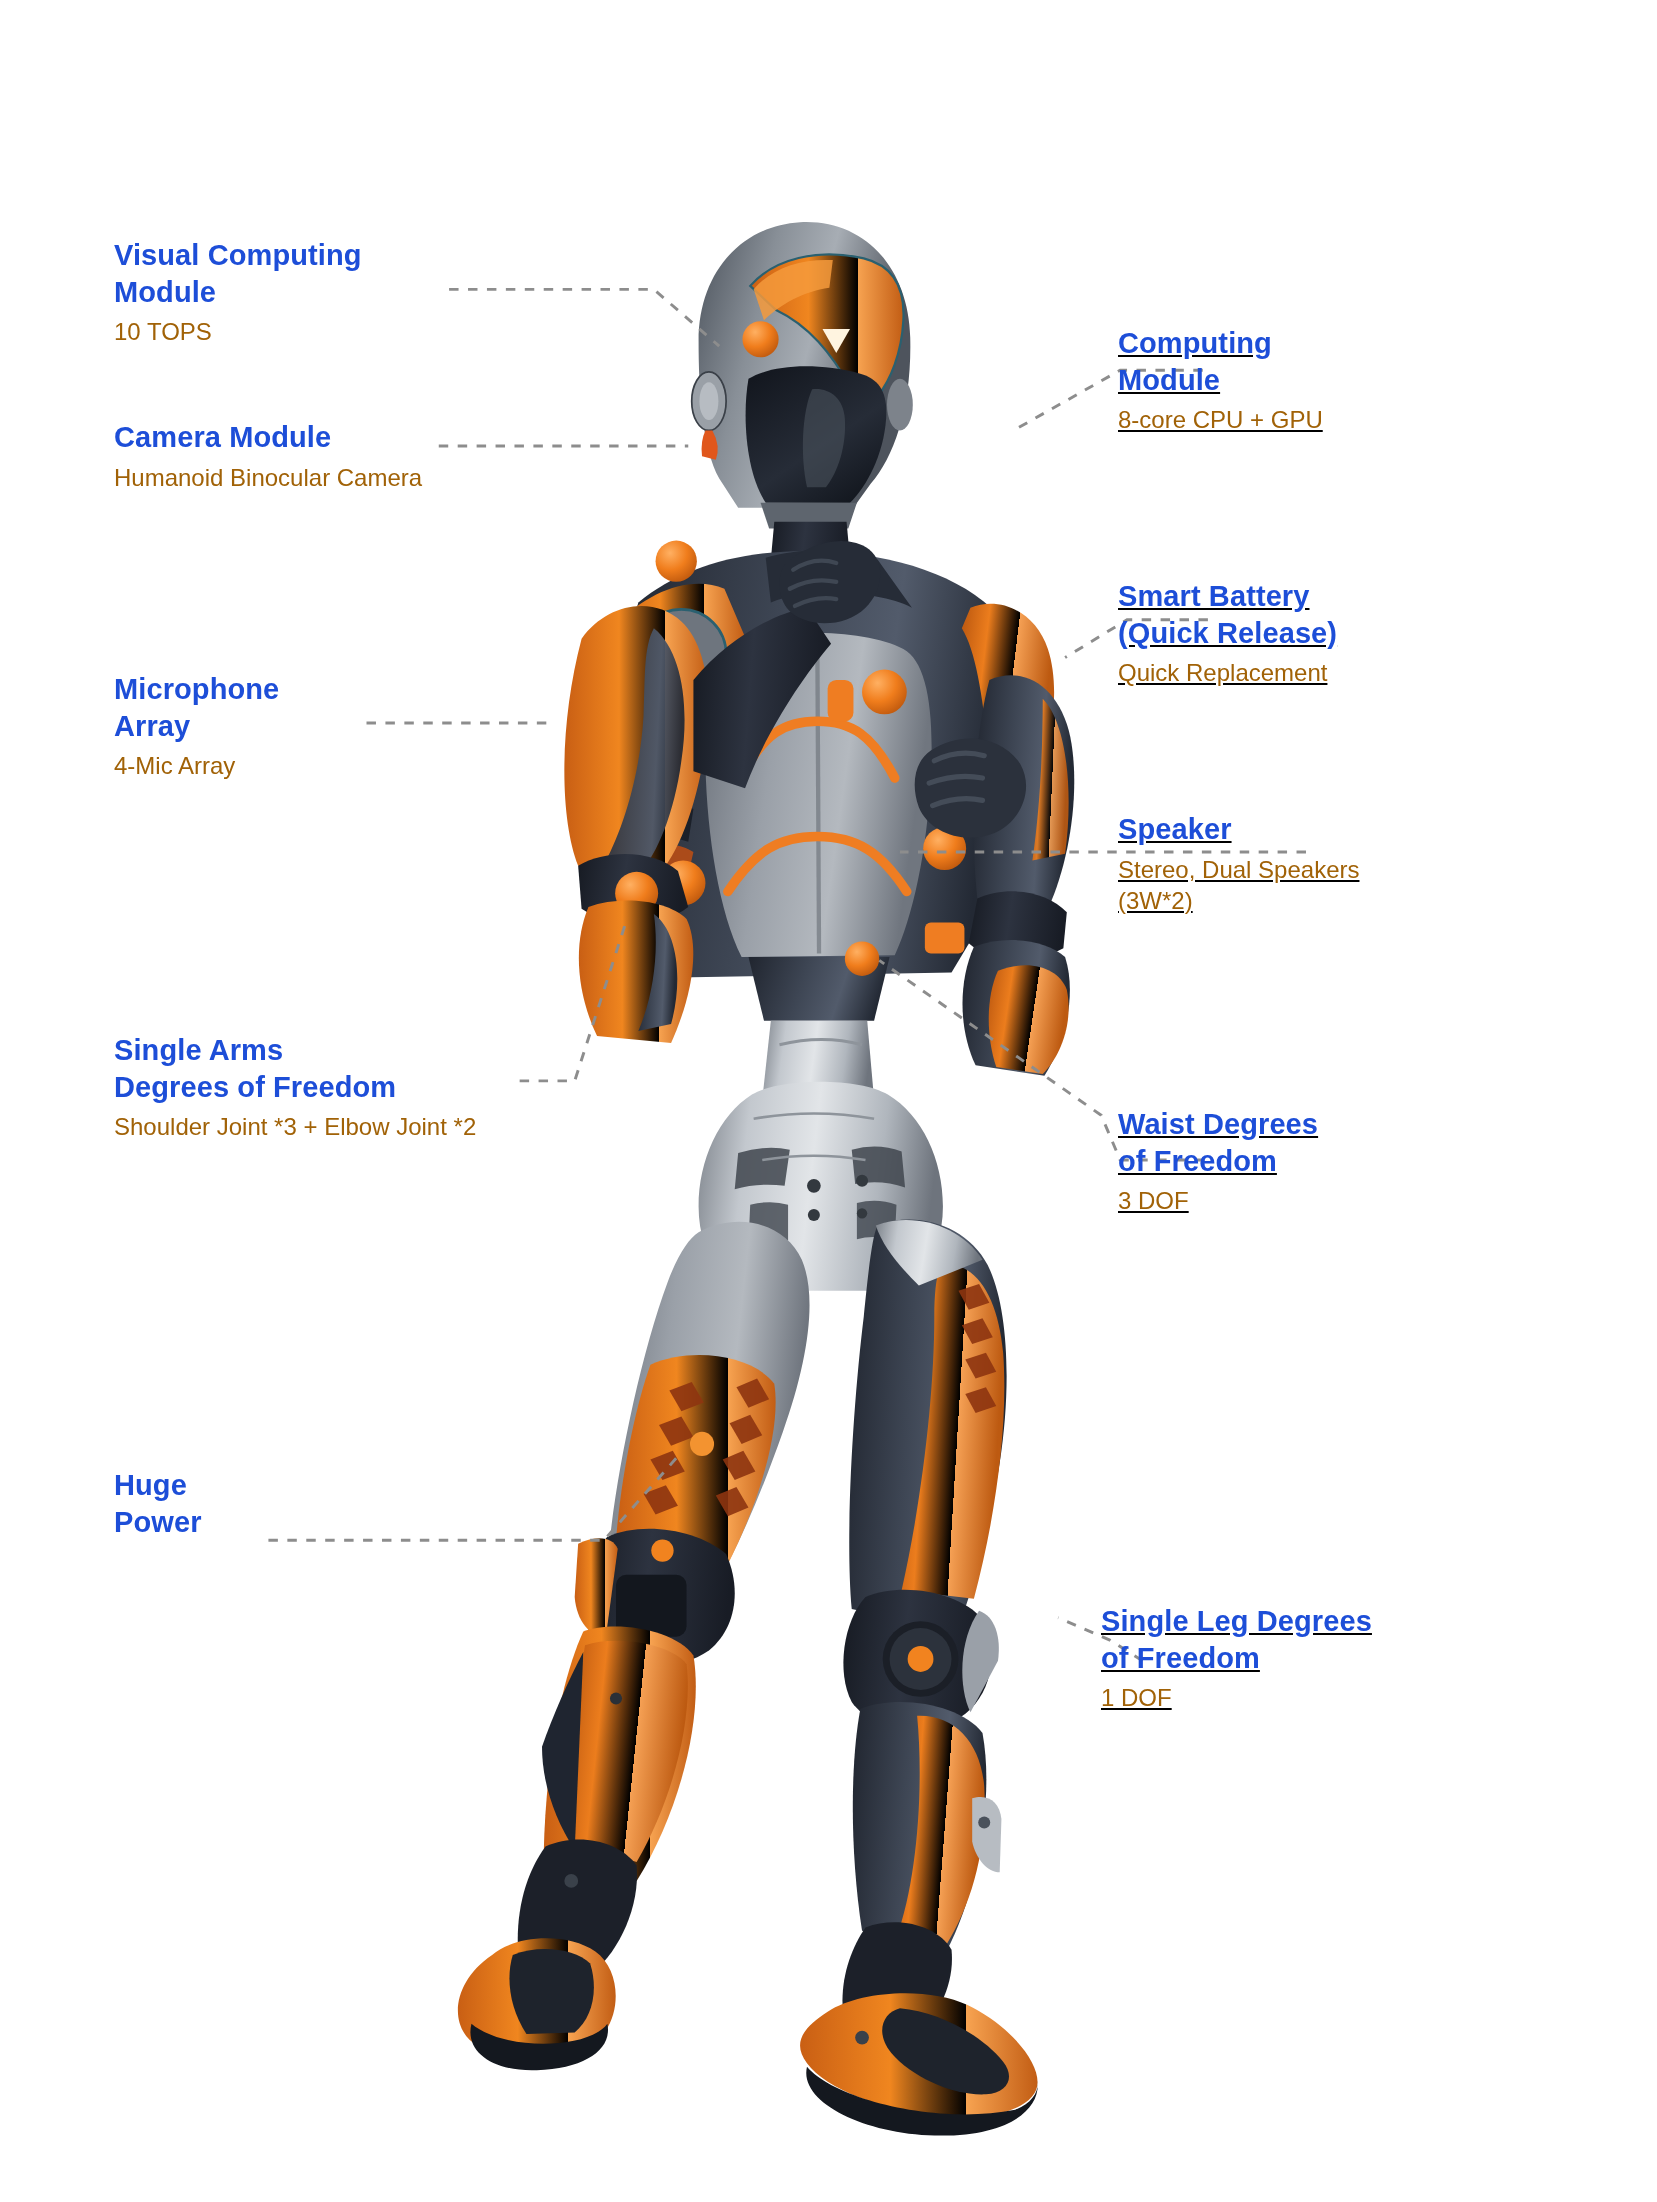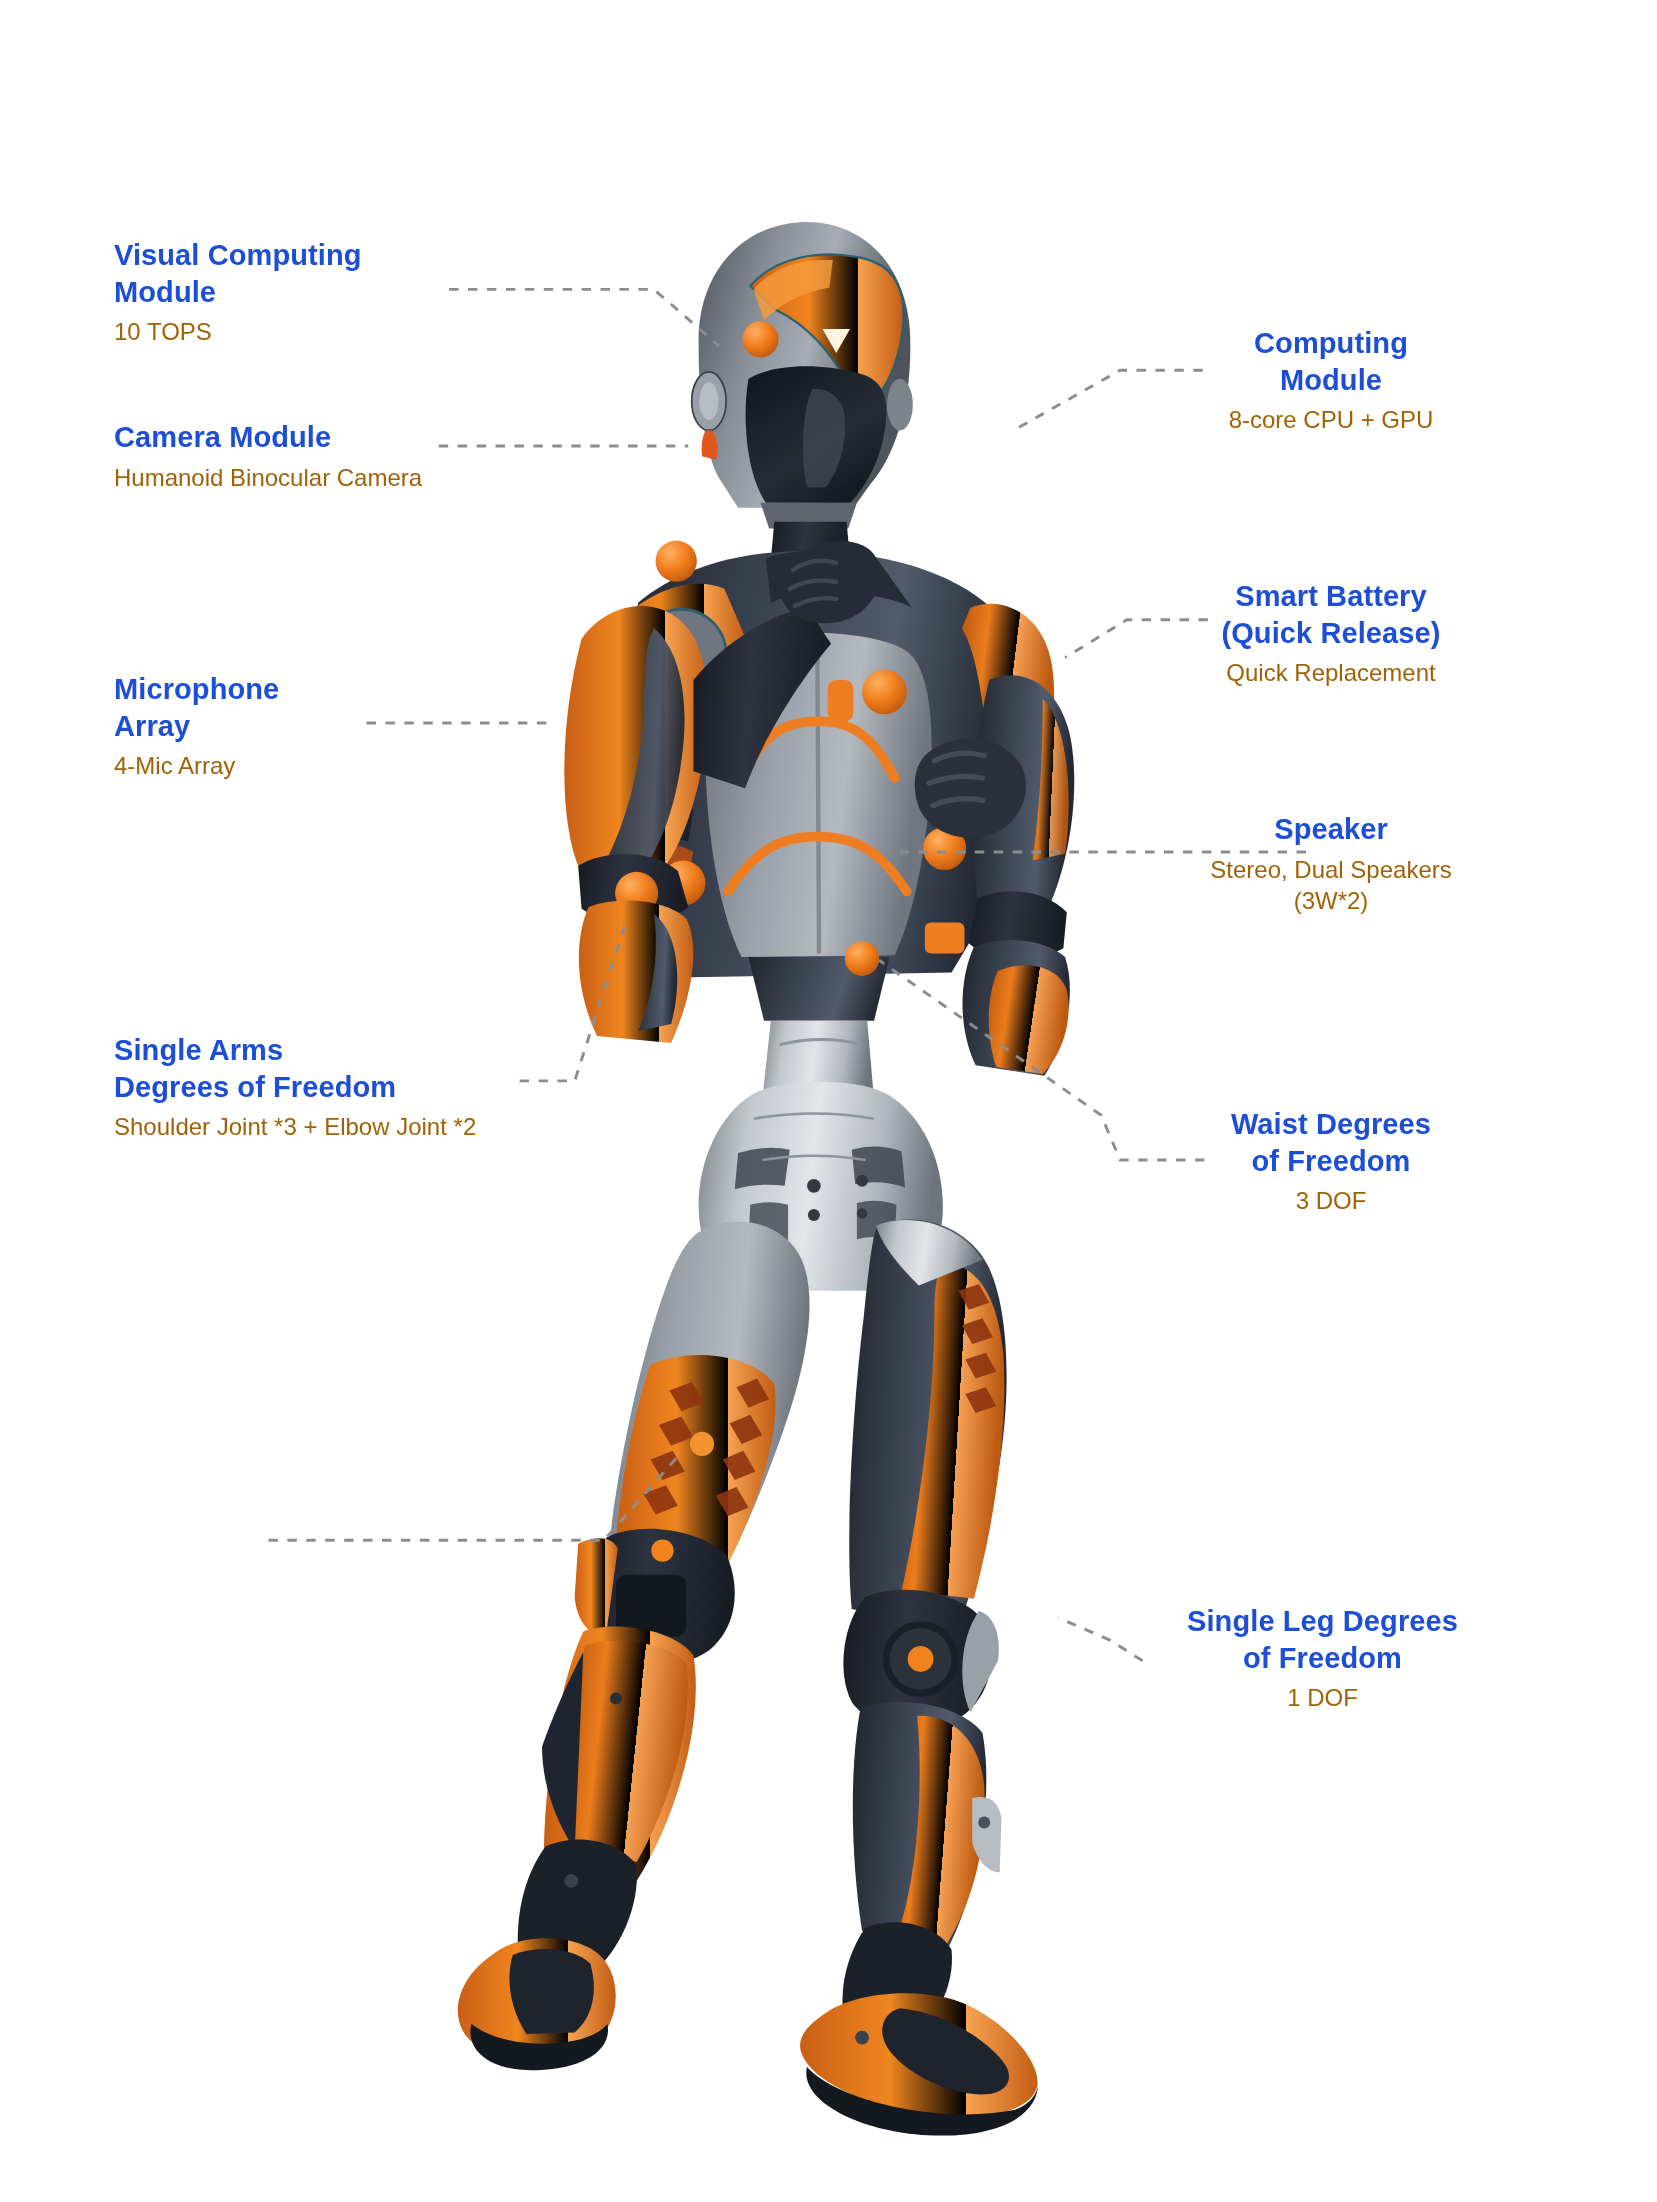"Computing" .label.right { text-align: center -> left; text-decoration: none -> underline }
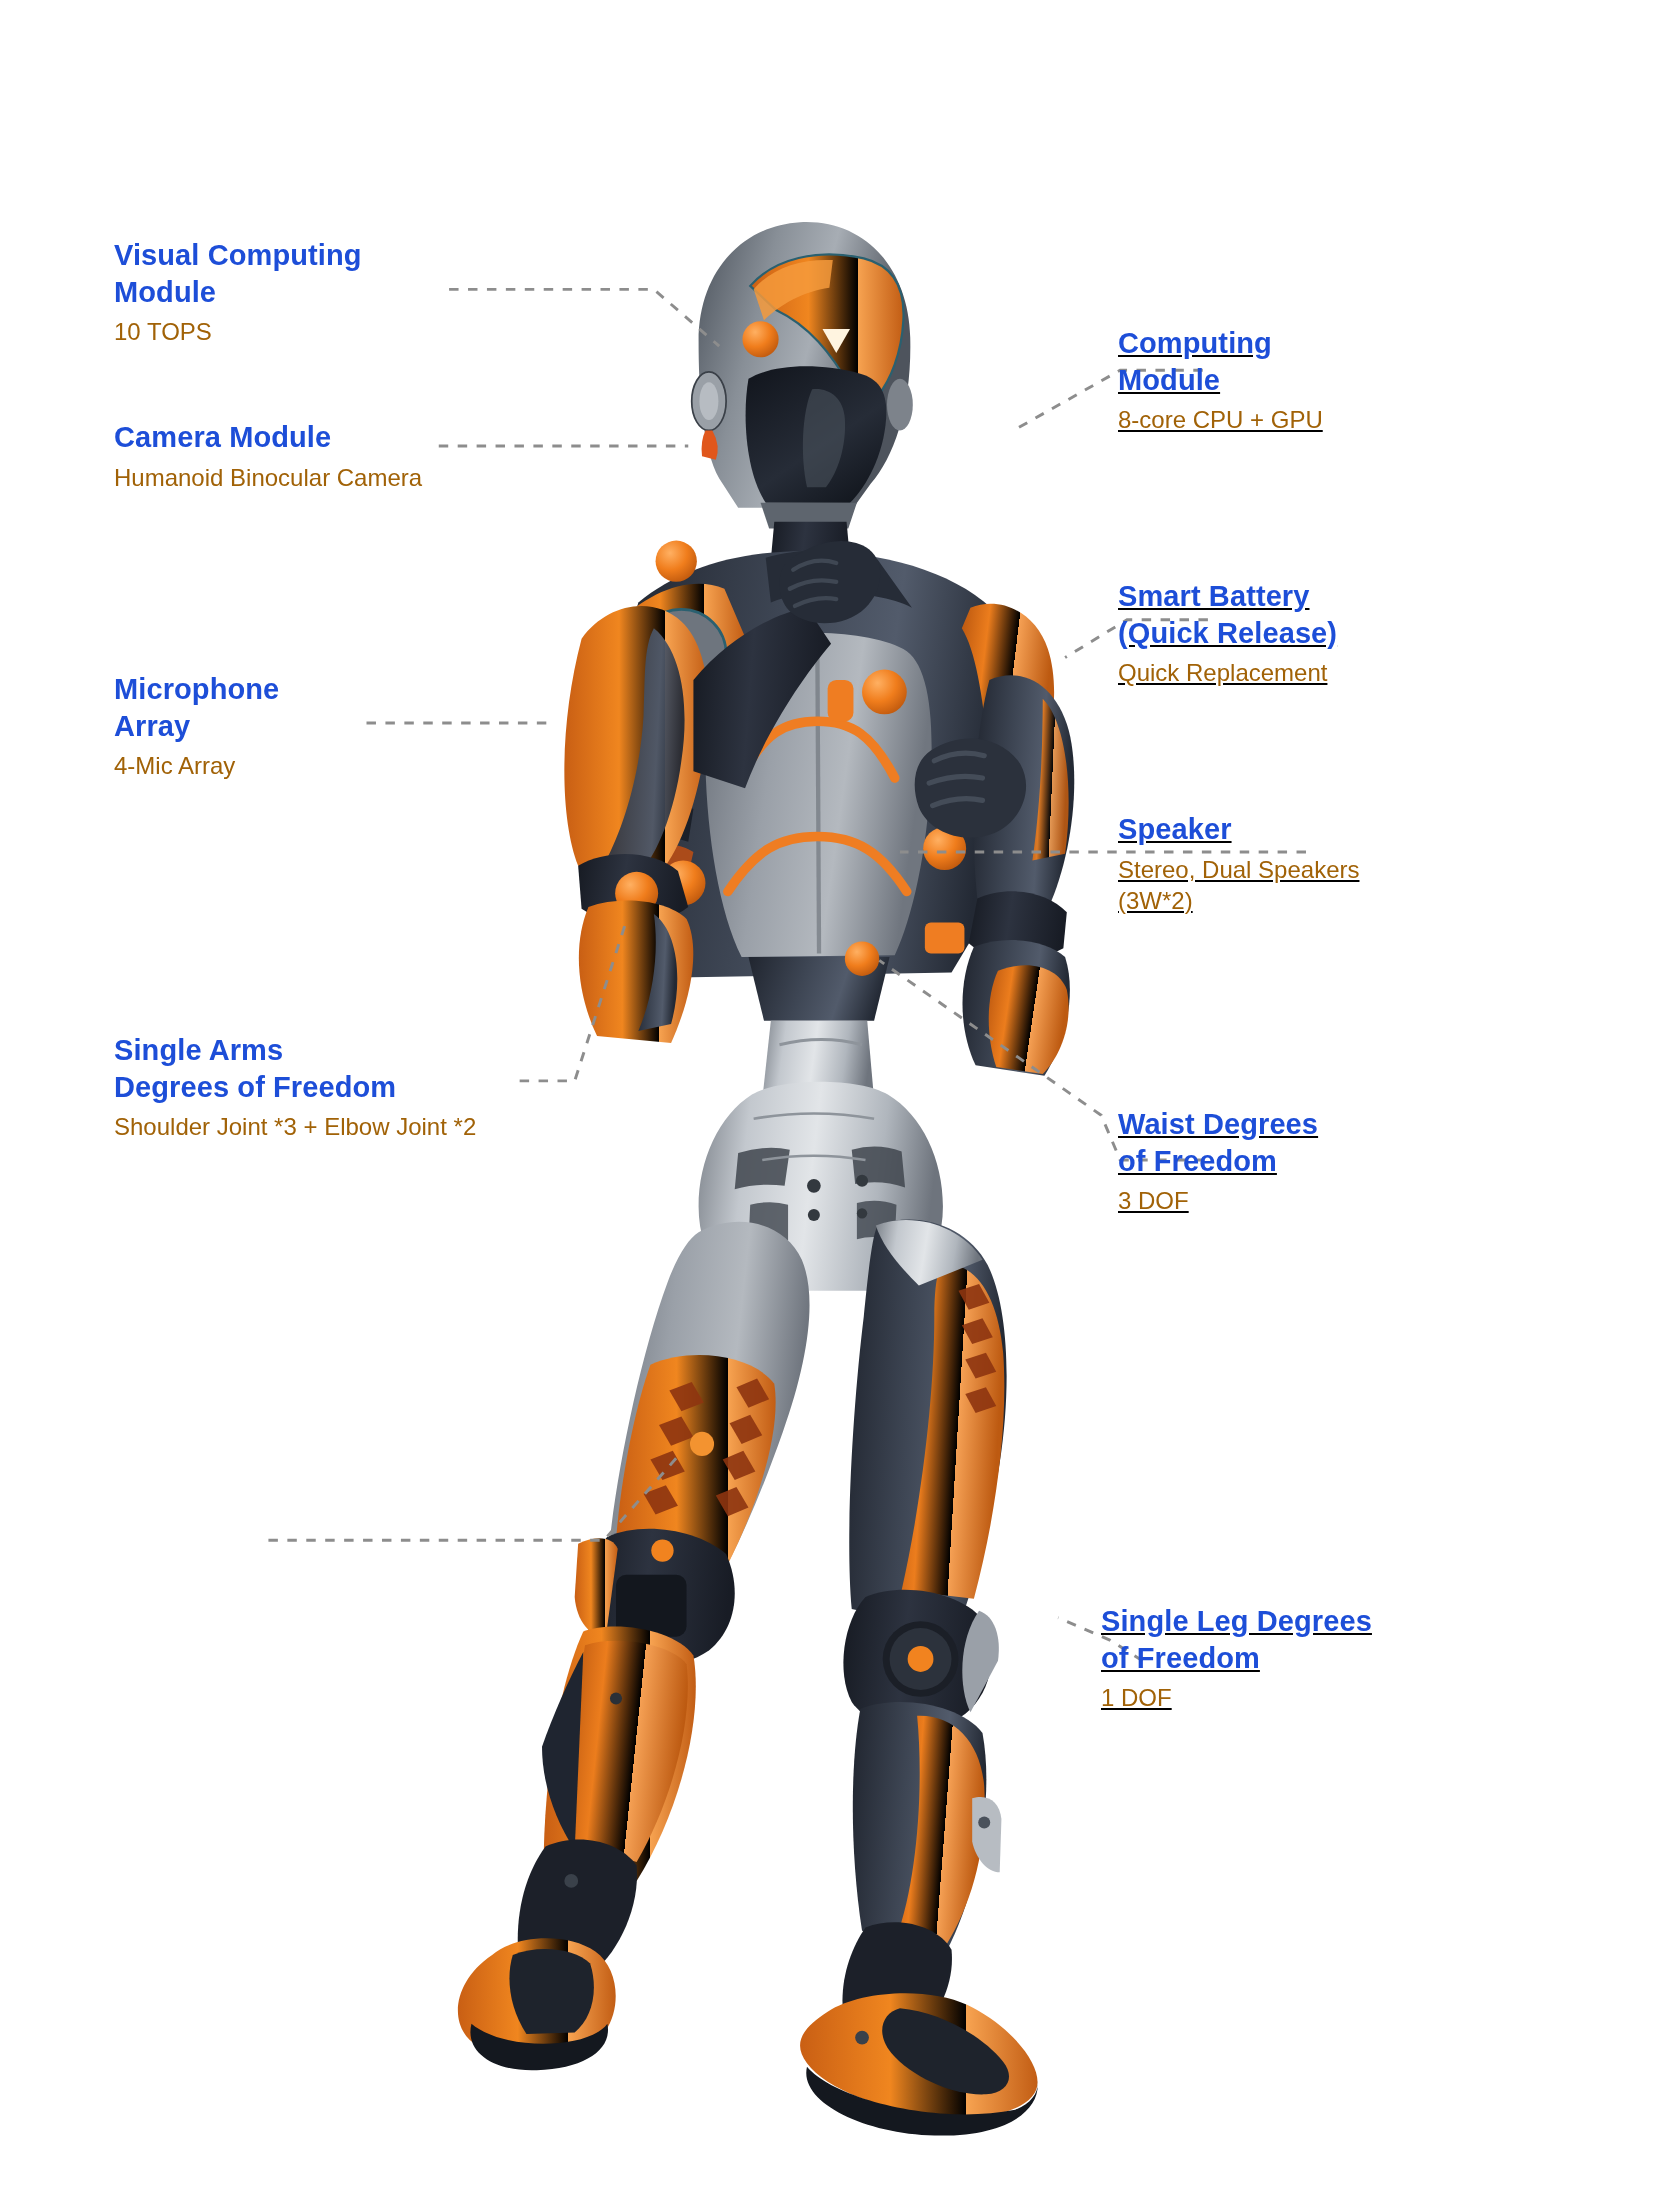"Huge" div.label { html: none -> <div> <div>Huge Power</div> <div></div> </div> }
